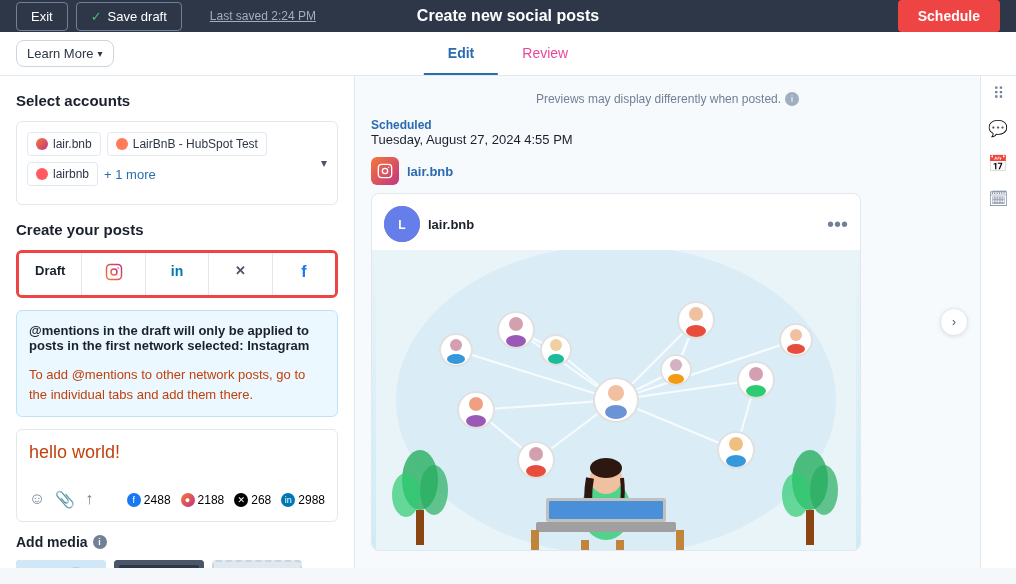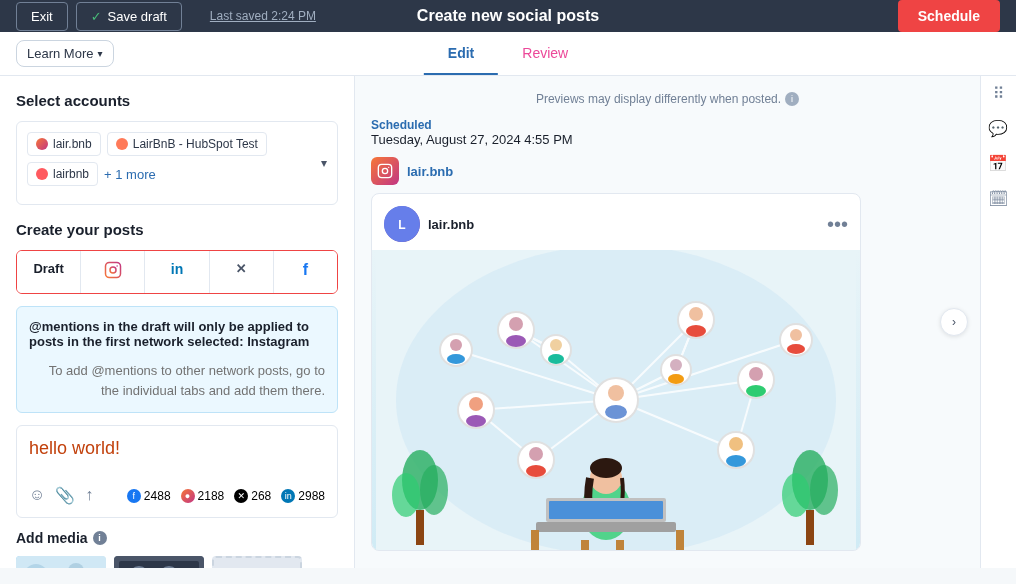"Draft" .post-tabs { border: 1px solid #ef4444 -> 3px solid #ef4444 }
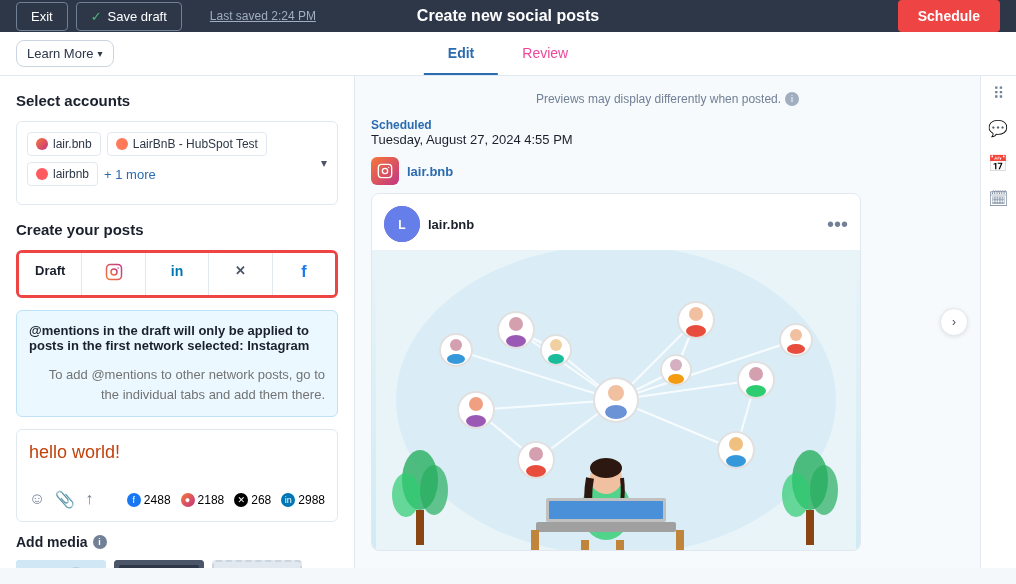"To add @mentions to other" .notice-box p { color: #737373 -> #c2410c; text-align: right -> none }
